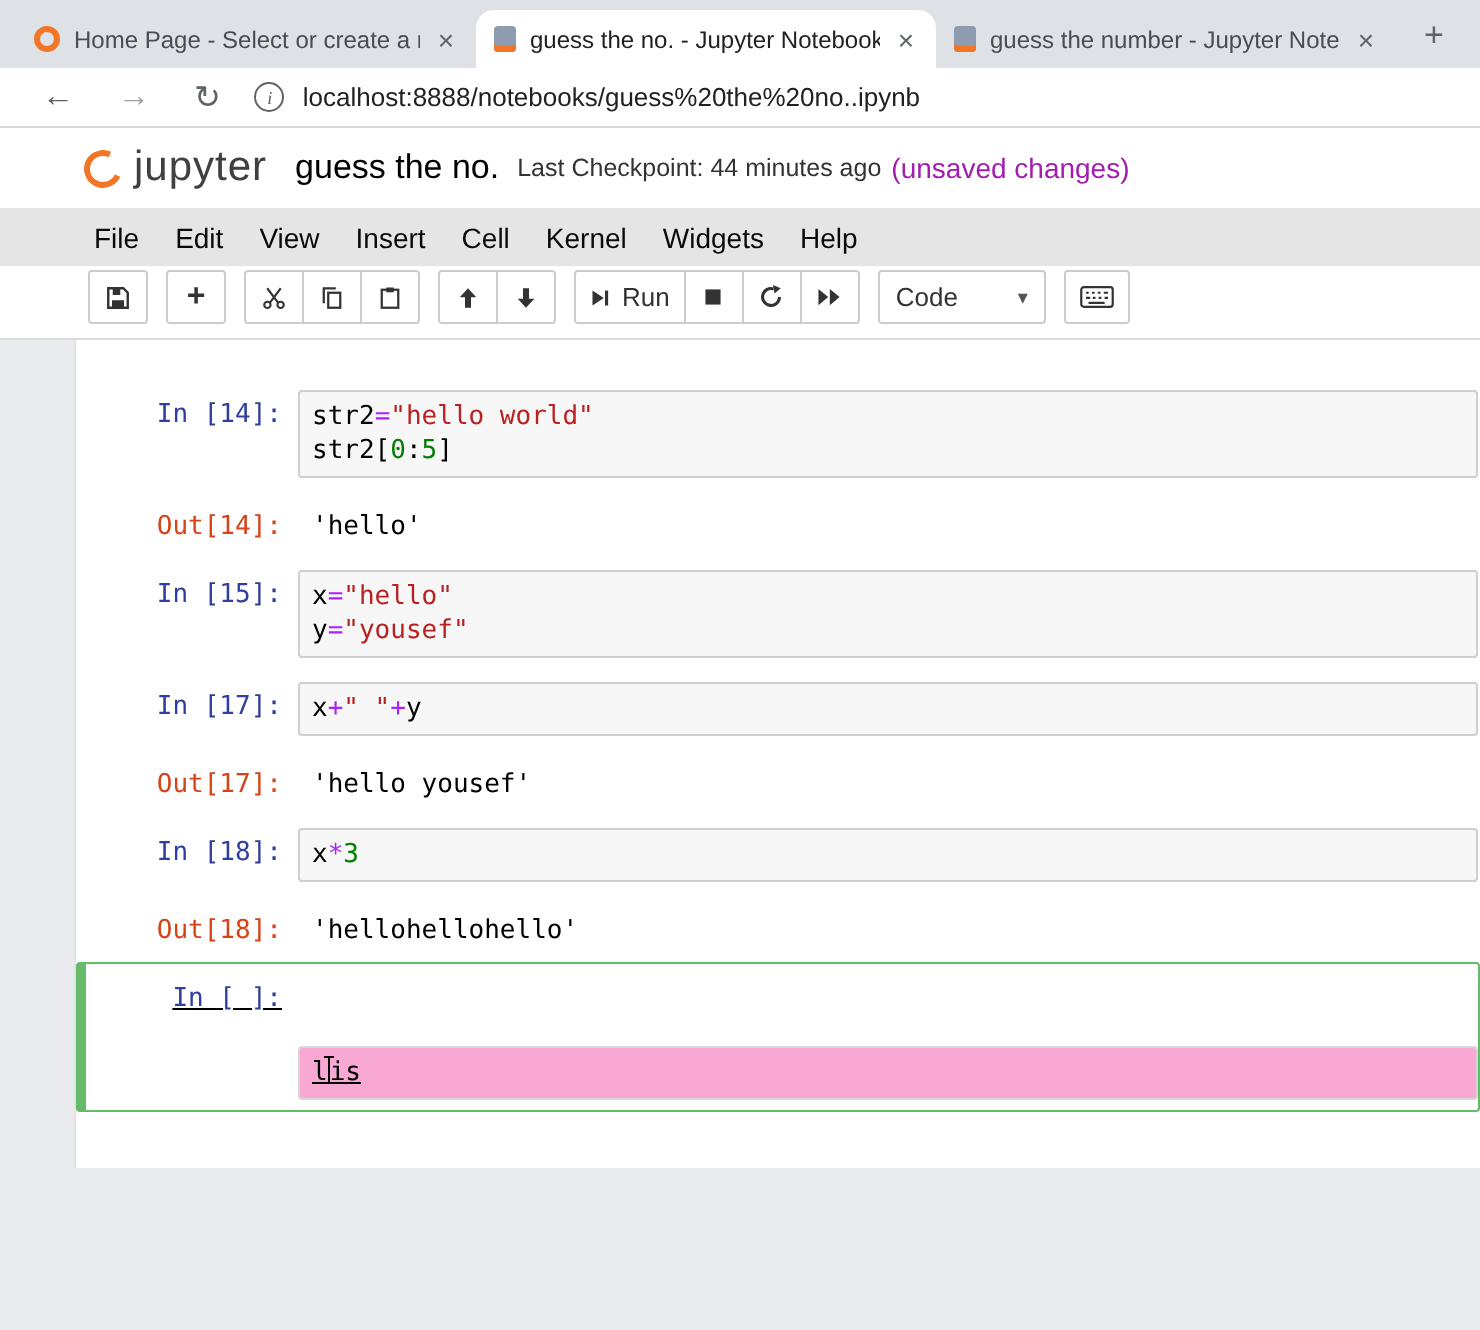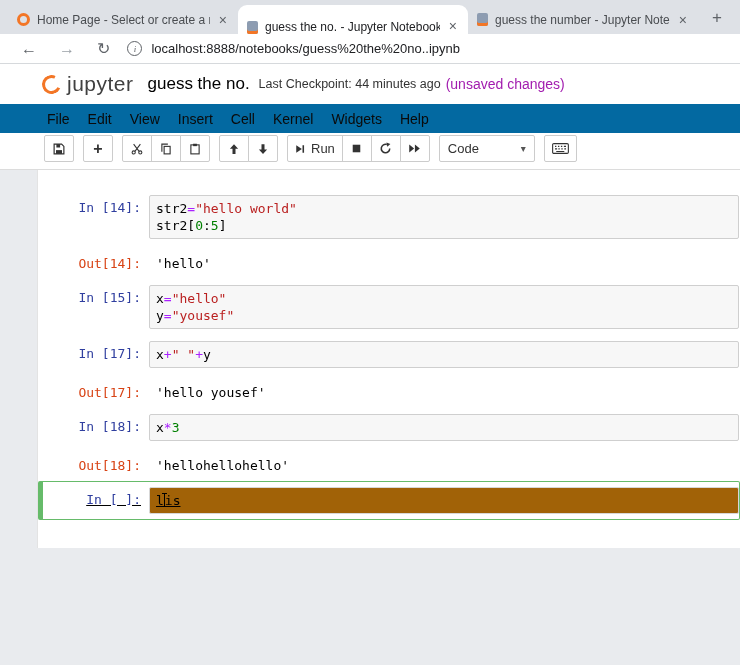"guess the no. - Jupyter" .tab.active { align-items: flex-end -> none }
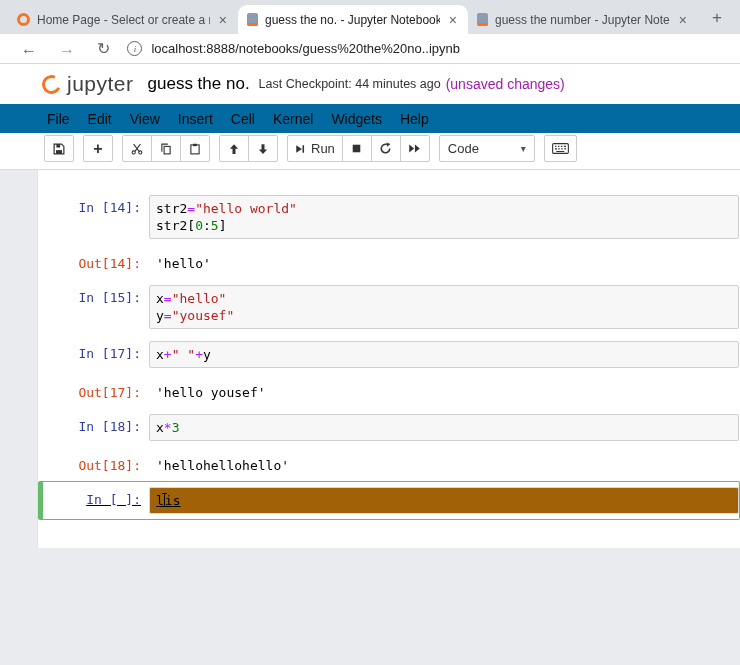"File" .menubar { background: #0369a1 -> #e5e5e5 }
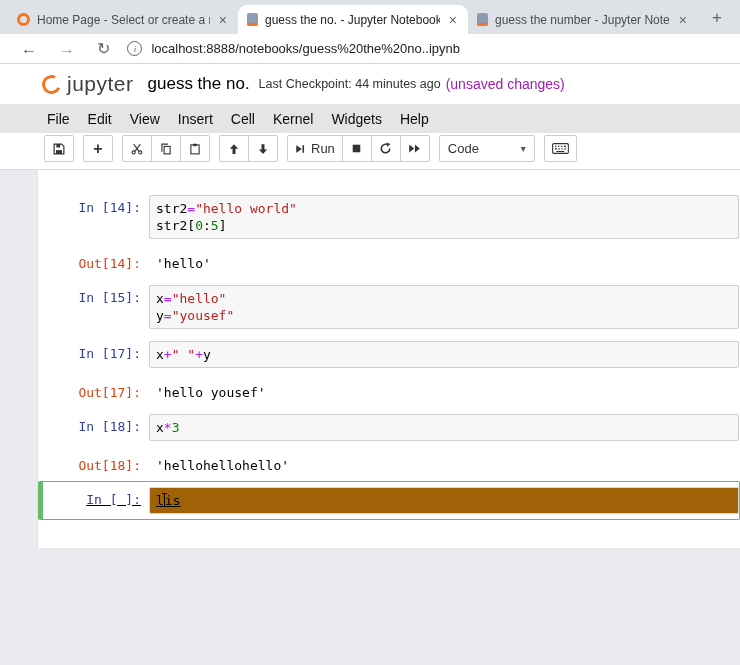"Code" .cell-type-select { width: 96px -> 84px }
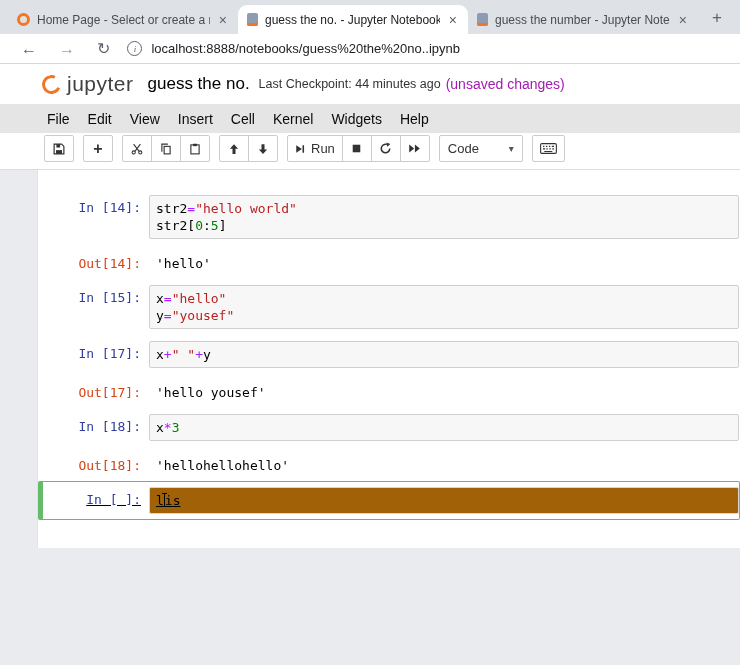"lis" .cell.active .input-area { background: #a16207 -> #f9a8d4; margin-top: none -> 36px }
